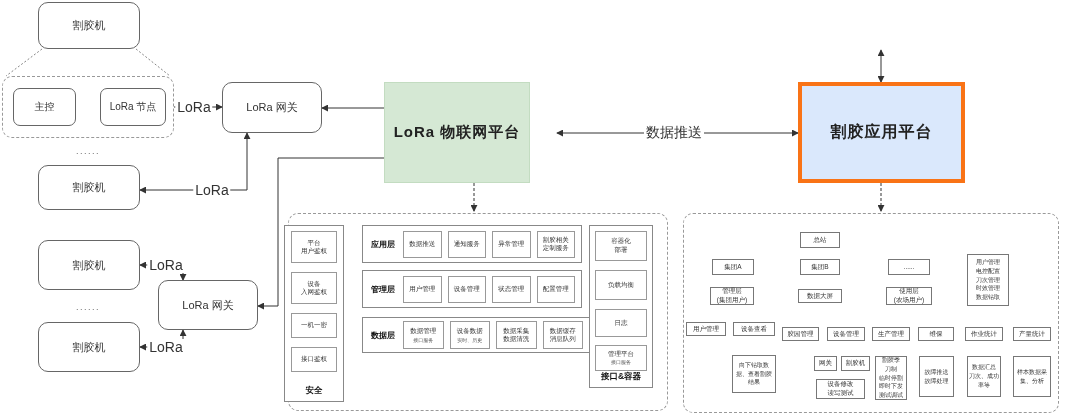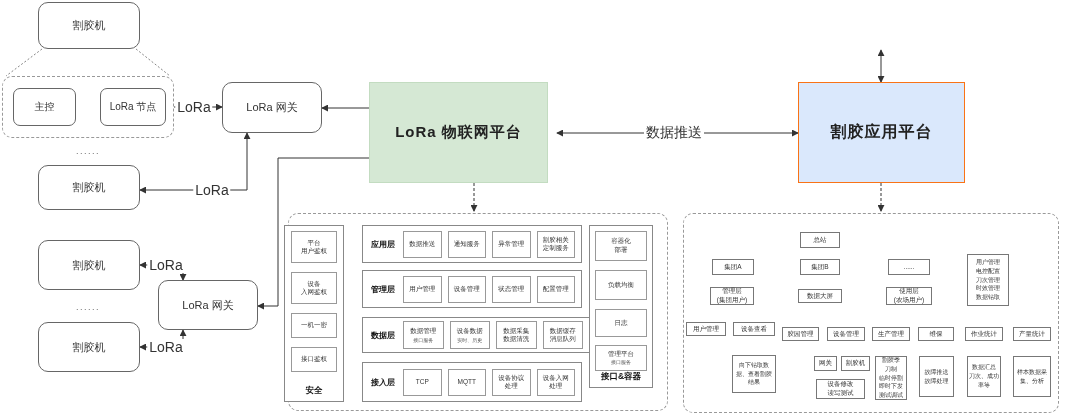"LoRa 物联网平台" div.platform { left: 369px -> 384px; width: 179px -> 146px }
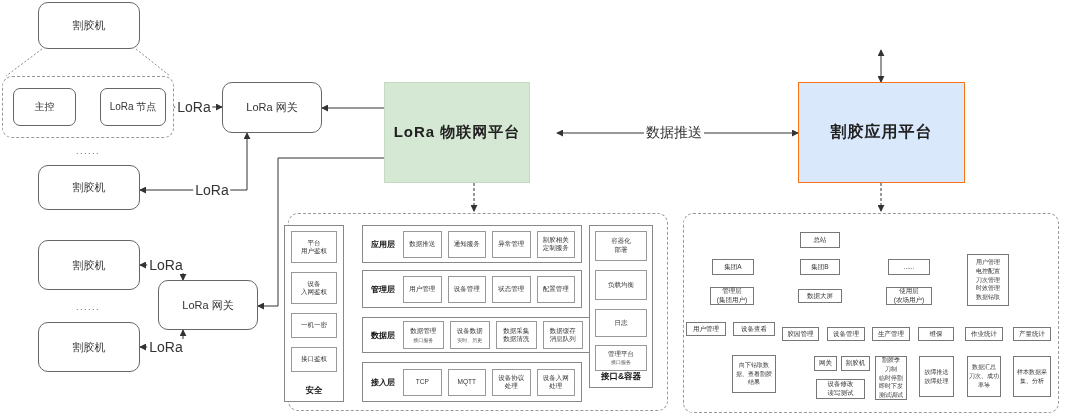"割胶应用平台" .app { border: 1px solid #f97316 -> 4px solid #f97316 }
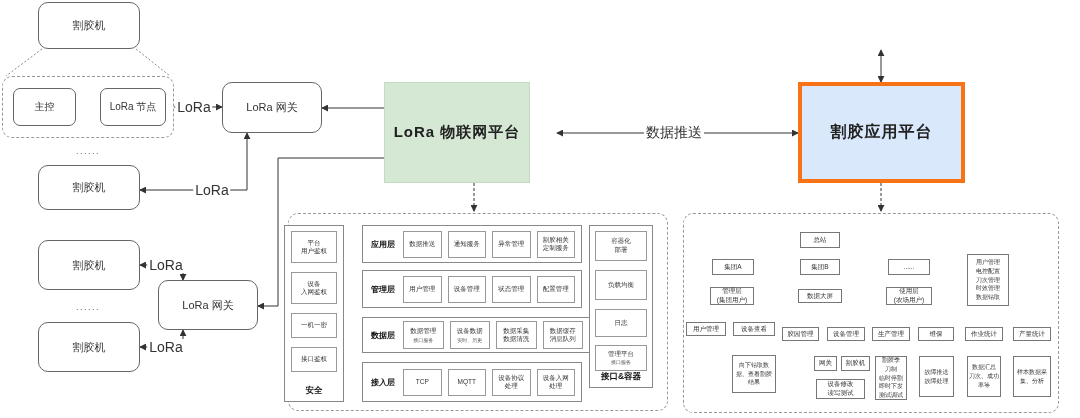"接入层" div.arch-row { html: <div> <div>接入层</div> <div> <div>TCP</div> </div> <div> <div>MQTT</div> </div> <div> <div>设备协议 处理</div> </div> <div> <div>设备入网 处理</div> </div> </div> -> none }
